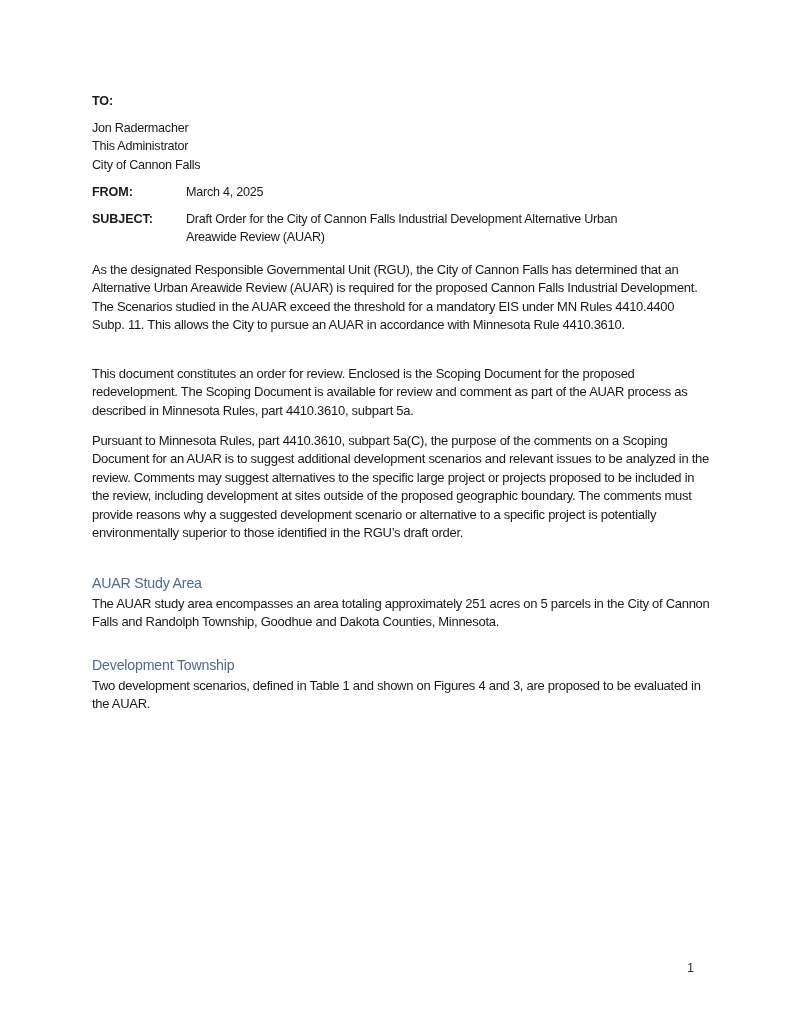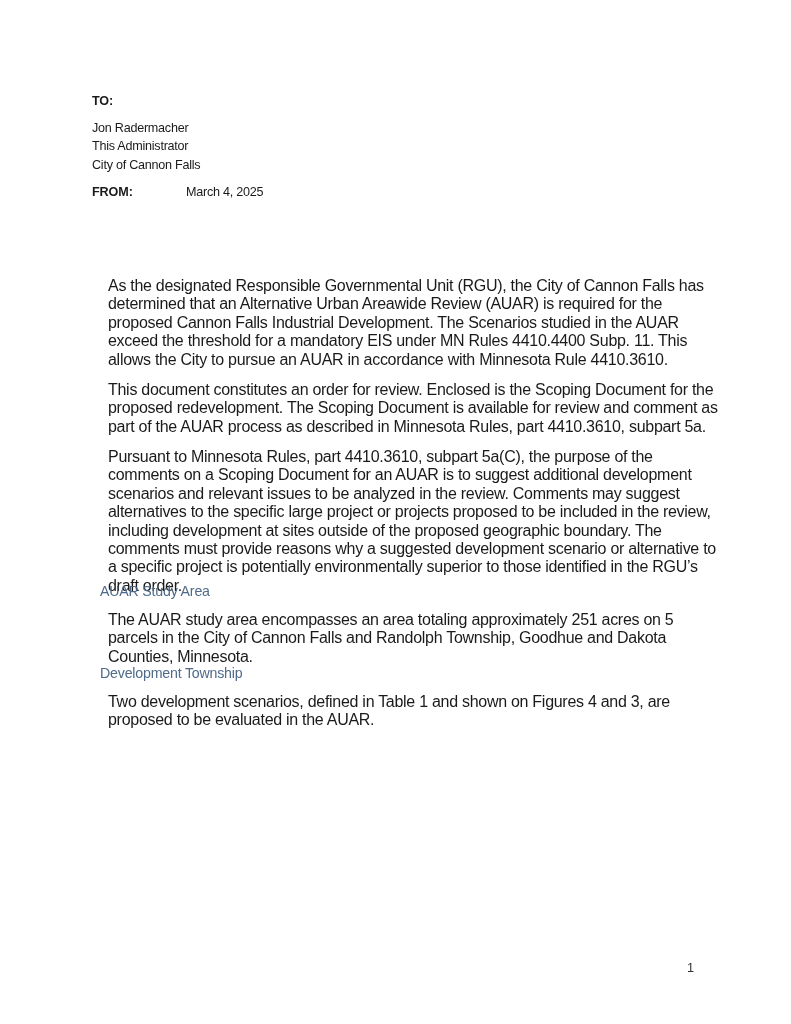"SUBJECT:" div.hrow { html: none -> <div> <div>SUBJECT:</div> <div> <div>Draft Order for the City of Cannon Falls Industrial Development Alternative Urban</div> <div>Areawide Review (AUAR)</div> </div> </div> }
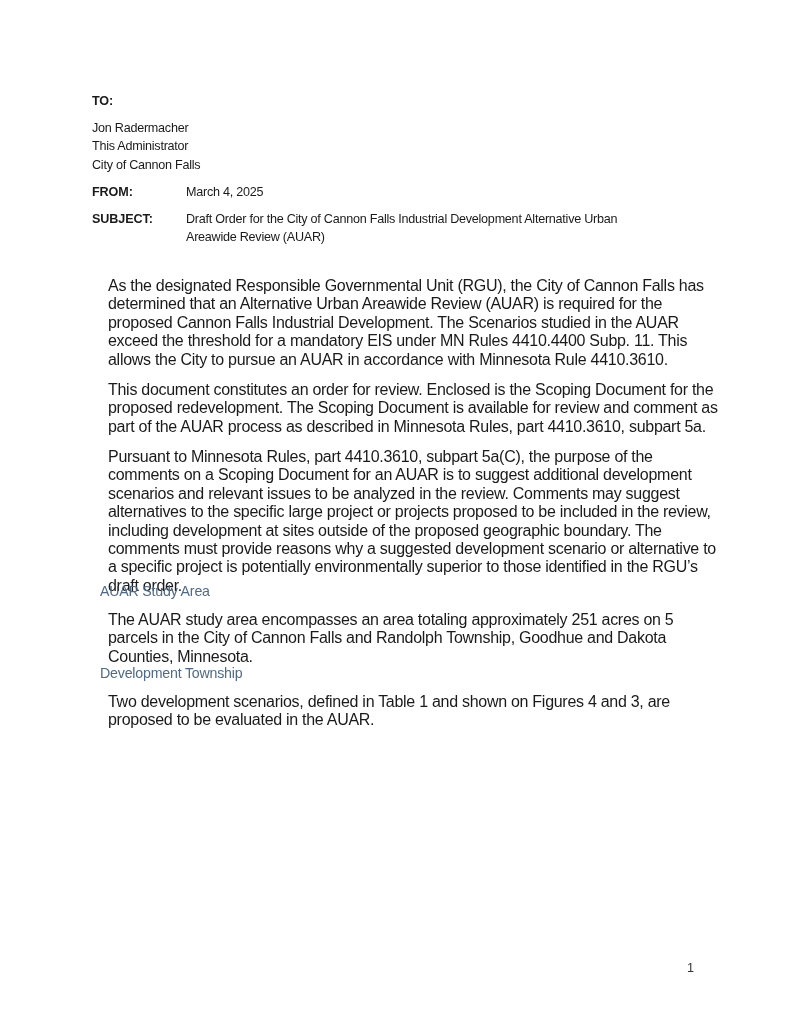"As the designated Responsible" .body-text { font-size: 16px -> 13px; margin: 16px -> 0 }
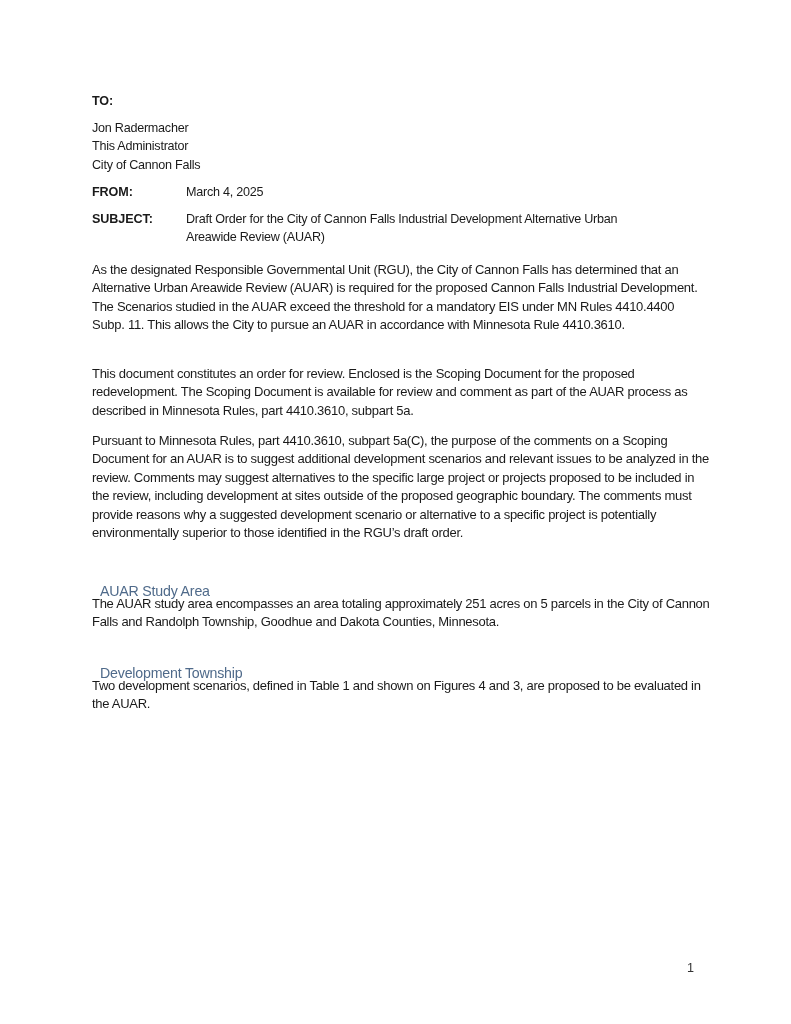"AUAR Study Area" .heading { margin: 8px -> 0 }
